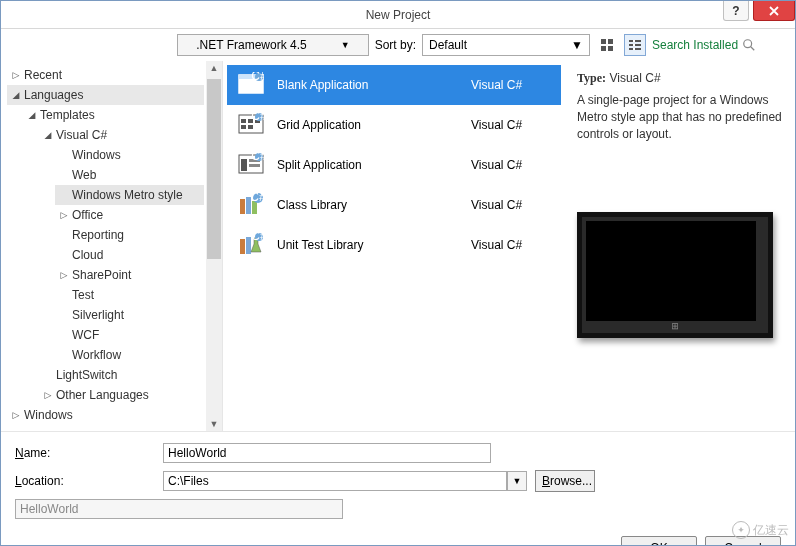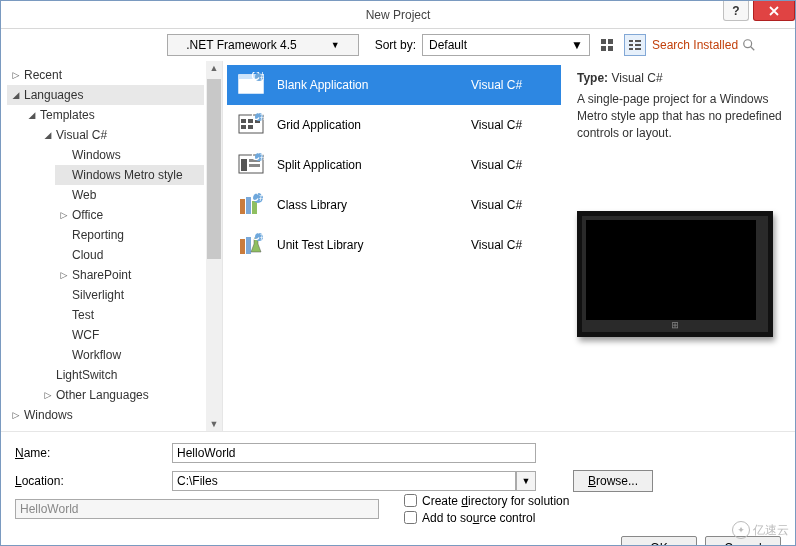"Sort by:" .sortby-lbl { margin-left: 10px -> 0 }
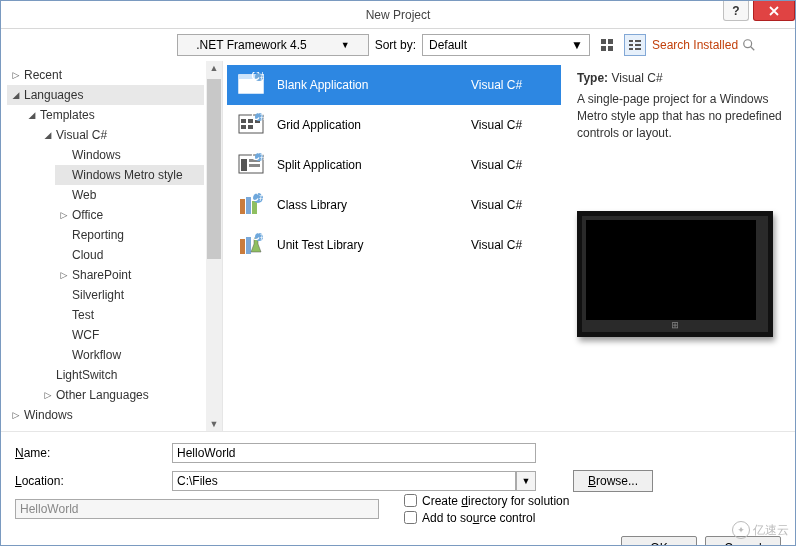"Search Installed" .search { color: #c2410c -> #15803d }
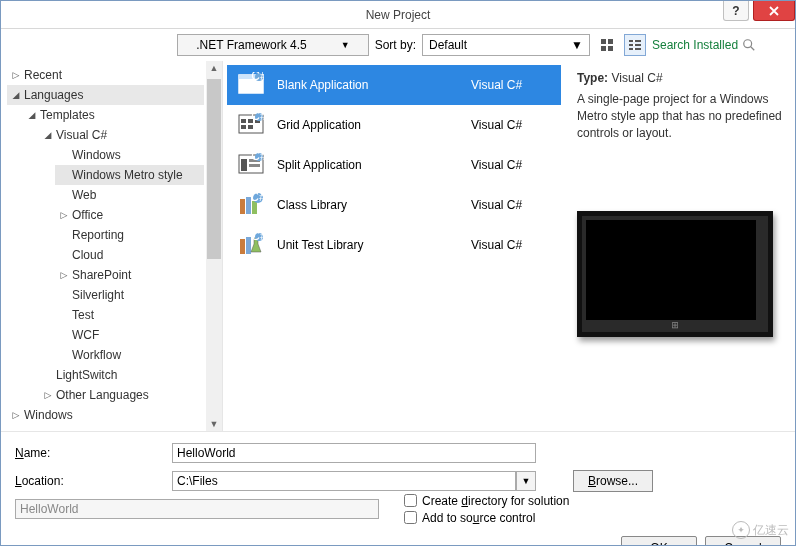"Type:" .detail .type-lbl { font-family: none -> Liberation Serif, serif }
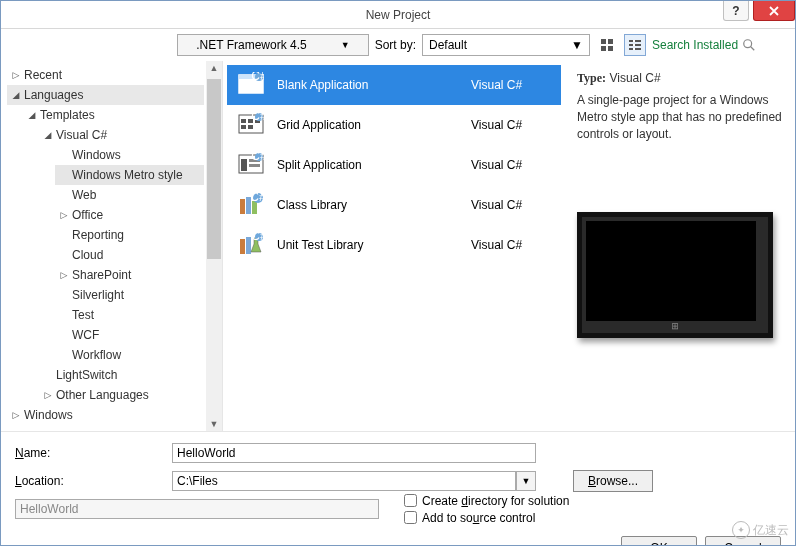"Windows Metro style" div.tree-item { order: before "Web" -> after "Web" }
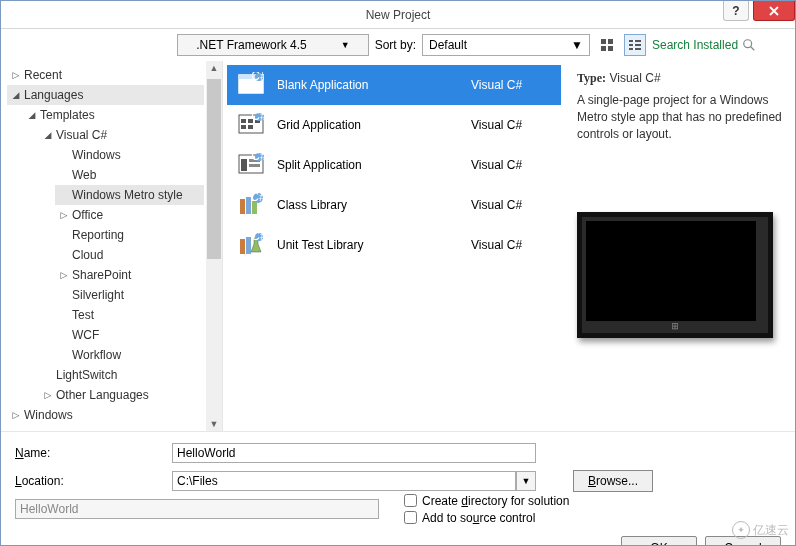"Silverlight" div.tree-item { order: before "Test" -> after "Test" }
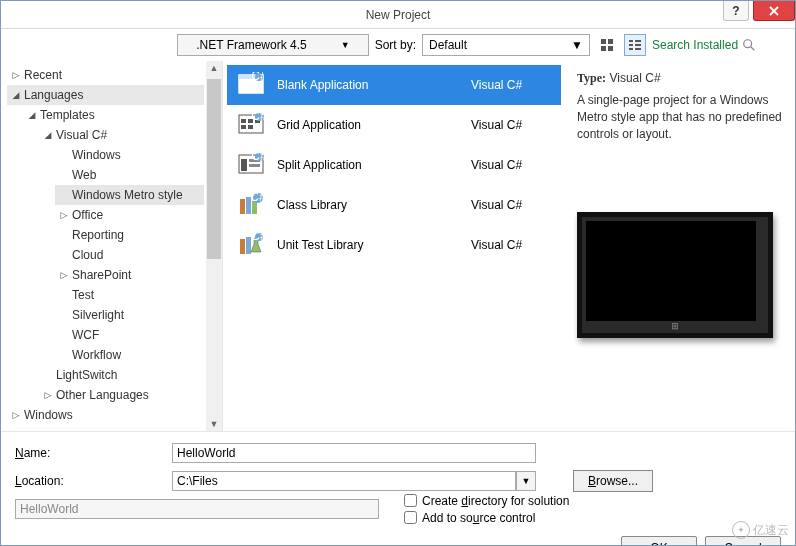"Name:" .form-row { gap: 17px -> 8px }
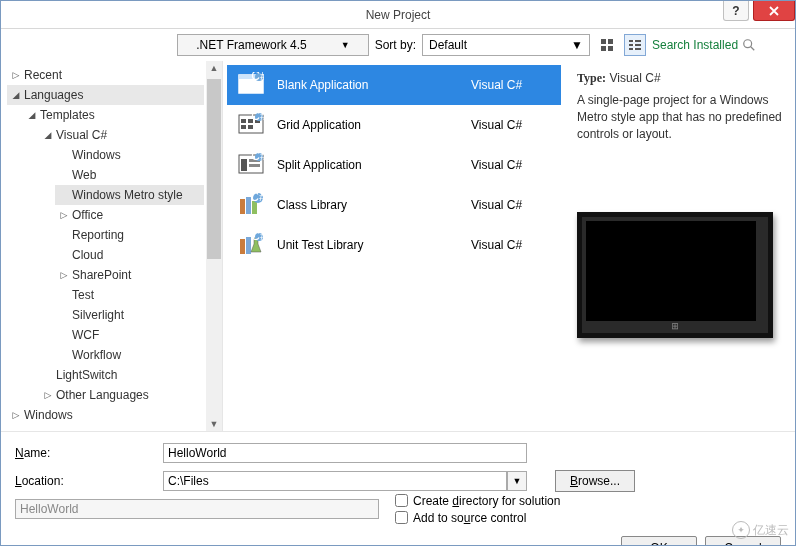"HelloWorld" .form-row .name-input { width: 364px -> 328px }
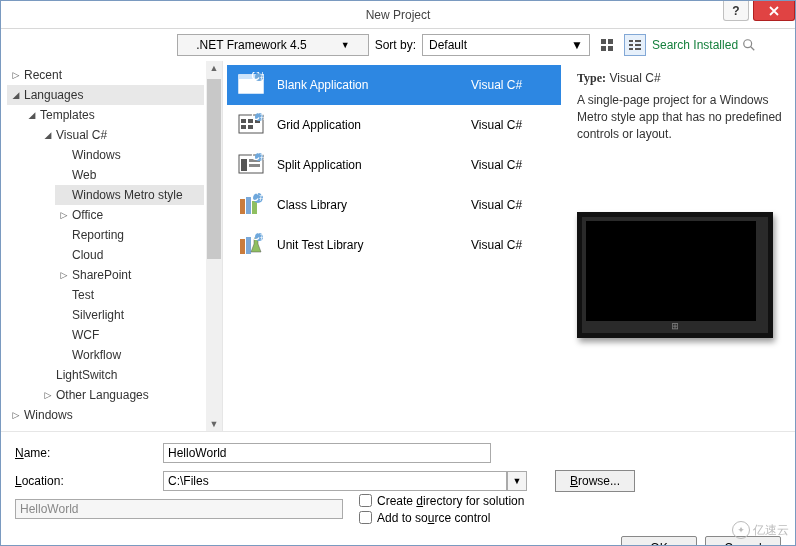"Browse..." .browse-btn { margin-left: 20px -> 0; width: 80px -> 60px }
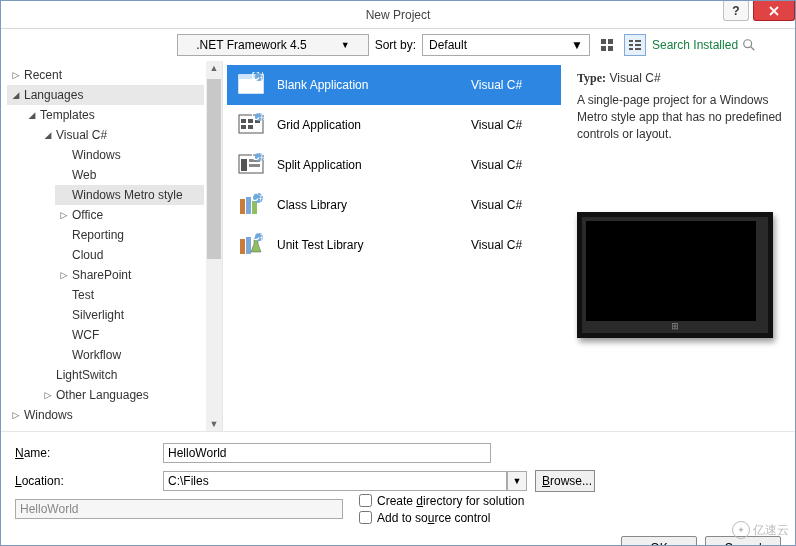"Create directory for solution" div.check-col { html: <div> <div> <input> <span>Create <span>d</span>irectory for solution</span> </div> <div> <input> <span>Add to so<span>u</span>rce control</span> </div> </div> -> none }
